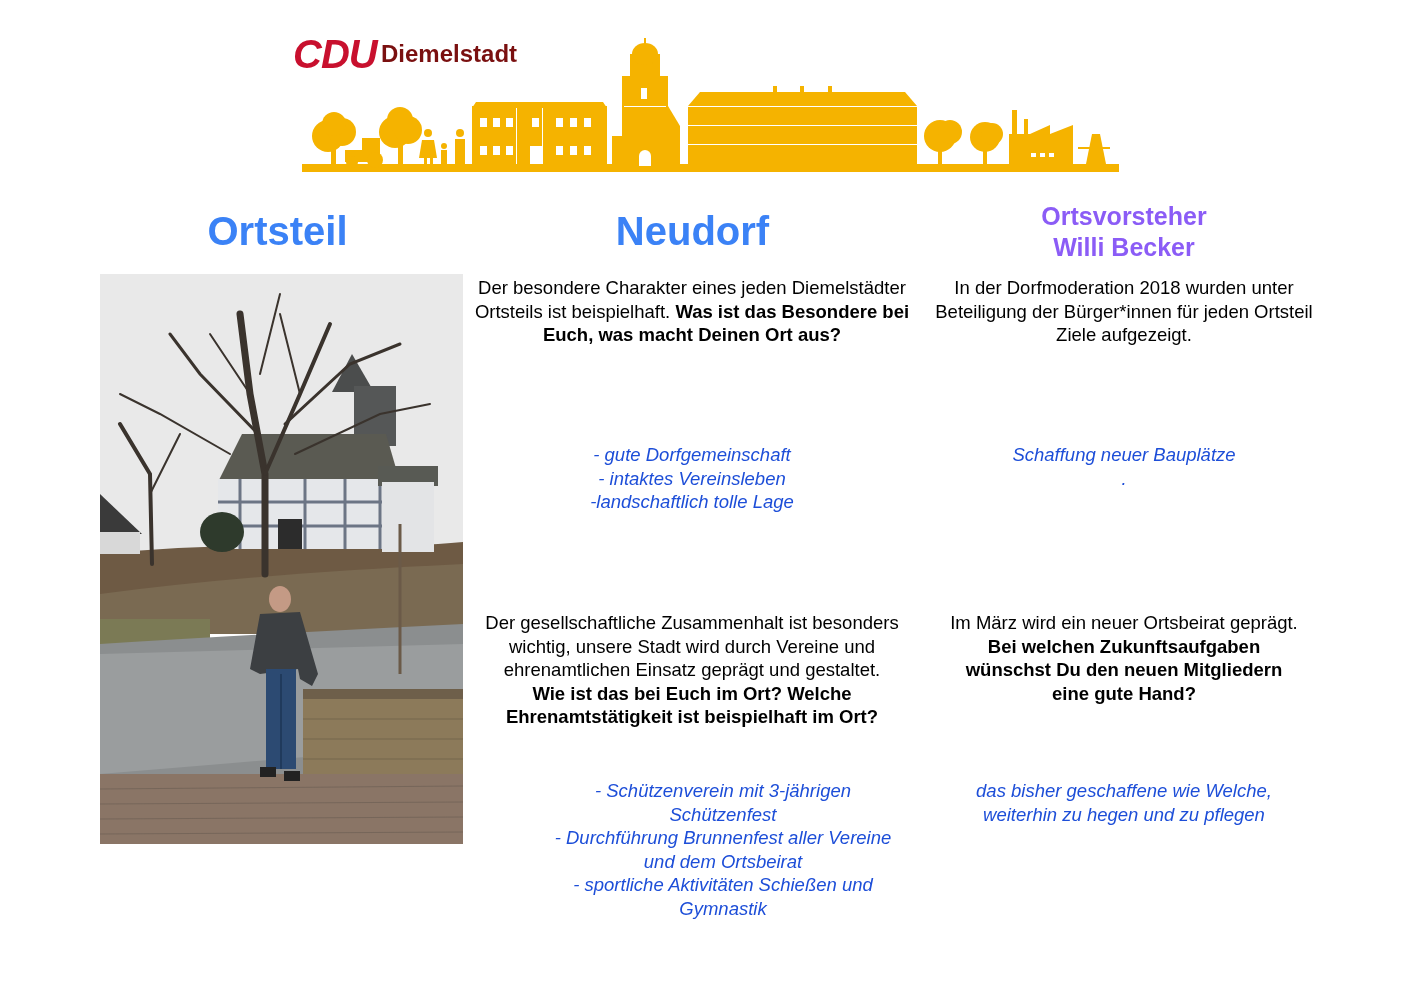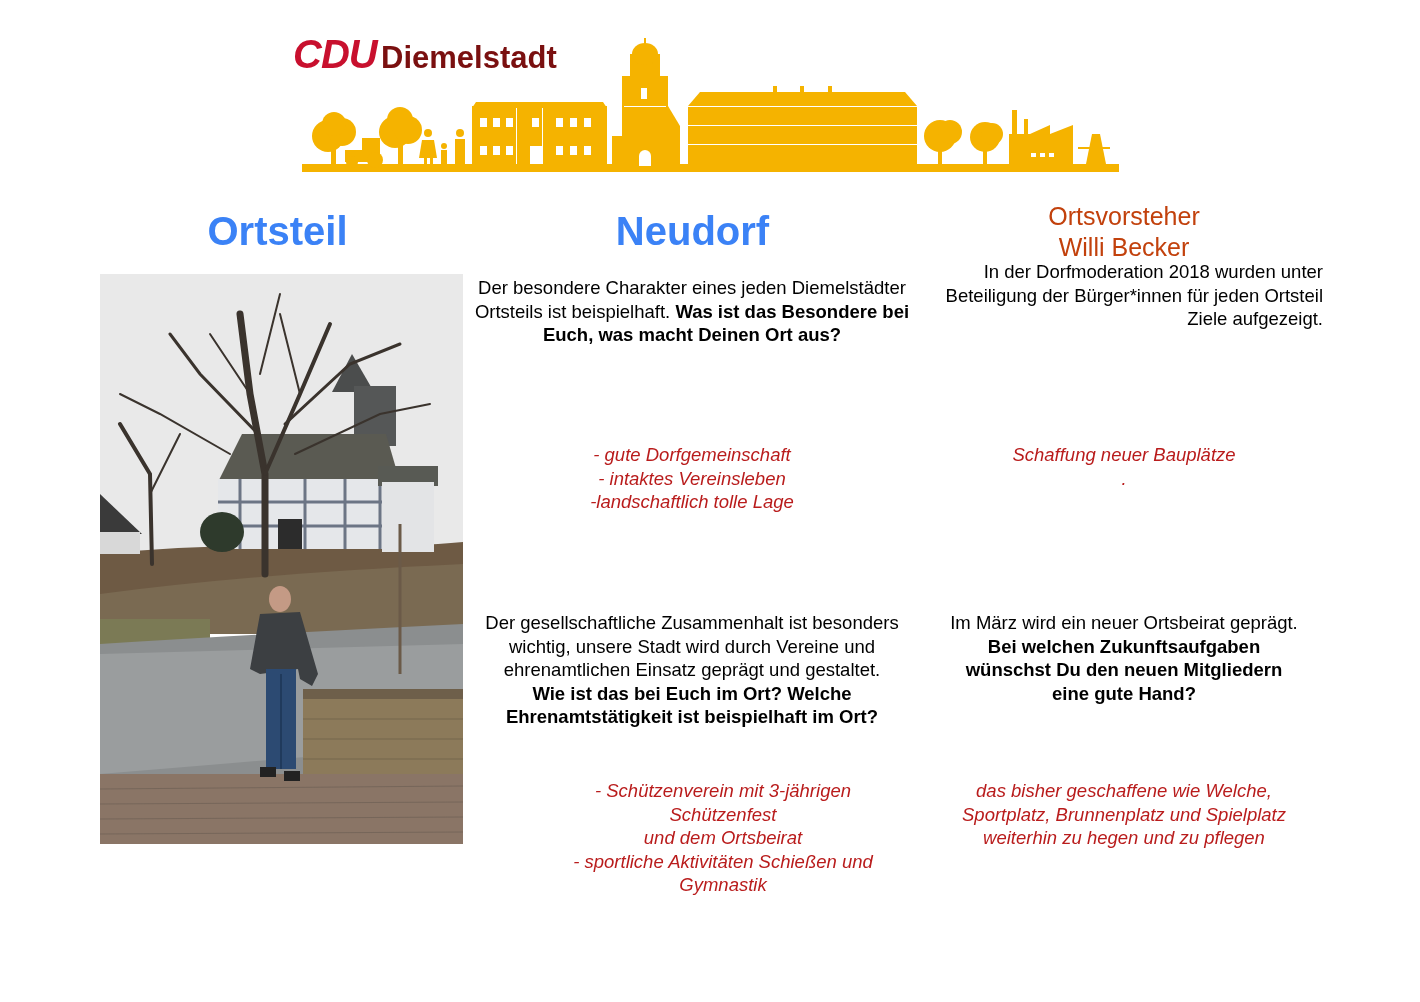"Diemelstadt" #logo-city { font-size: 31px -> 24px }
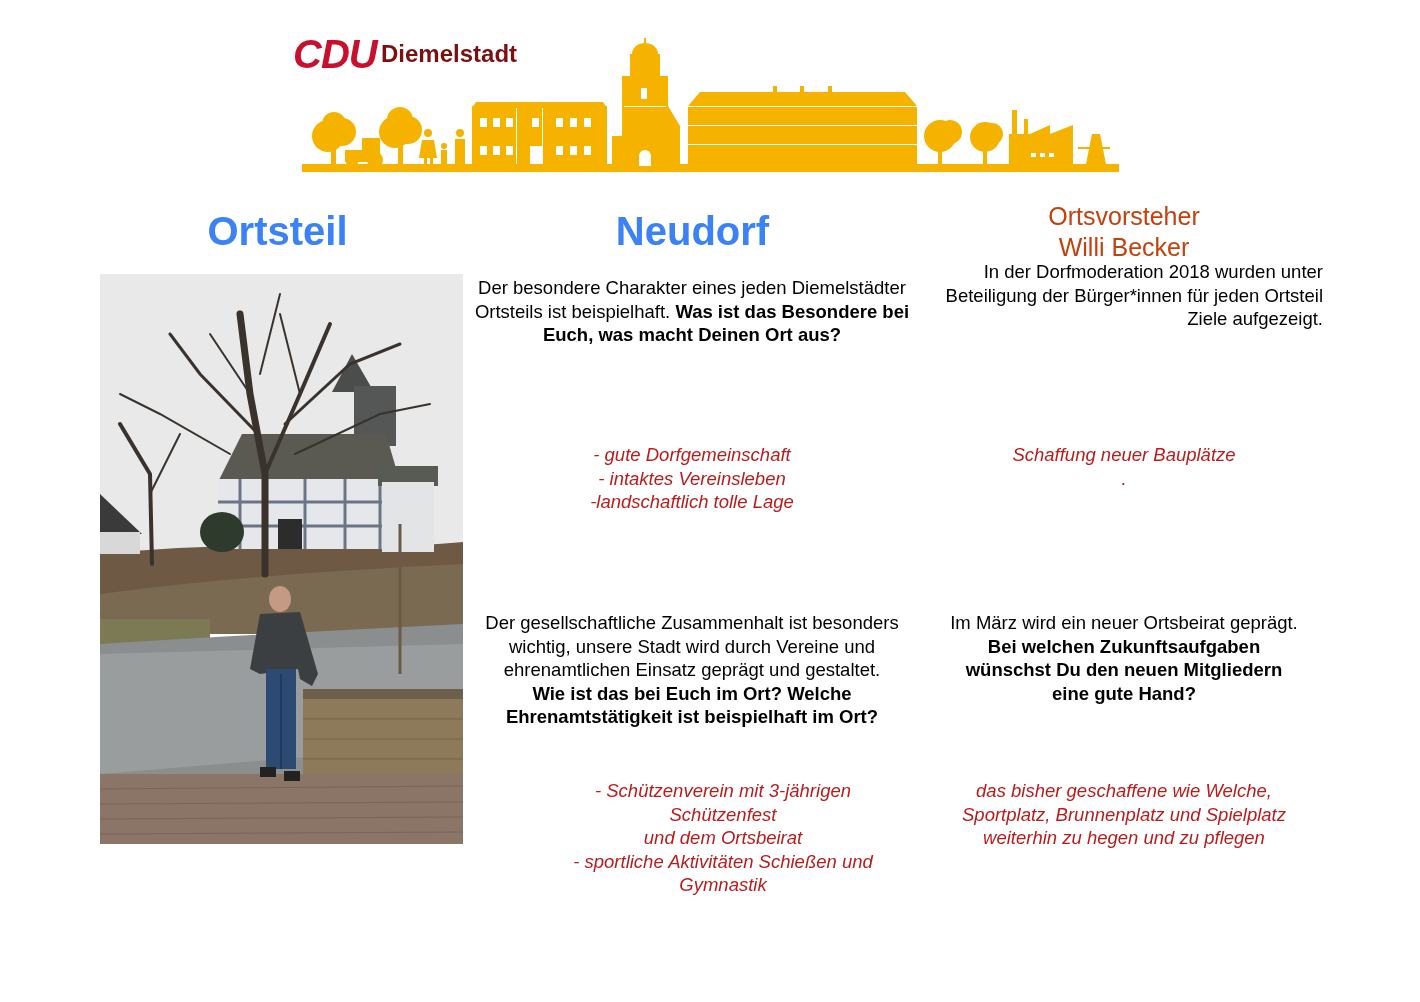"Ortsvorsteher" #h-vorsteher { color: #c2410c -> #8b5cf6; font-weight: normal -> bold }
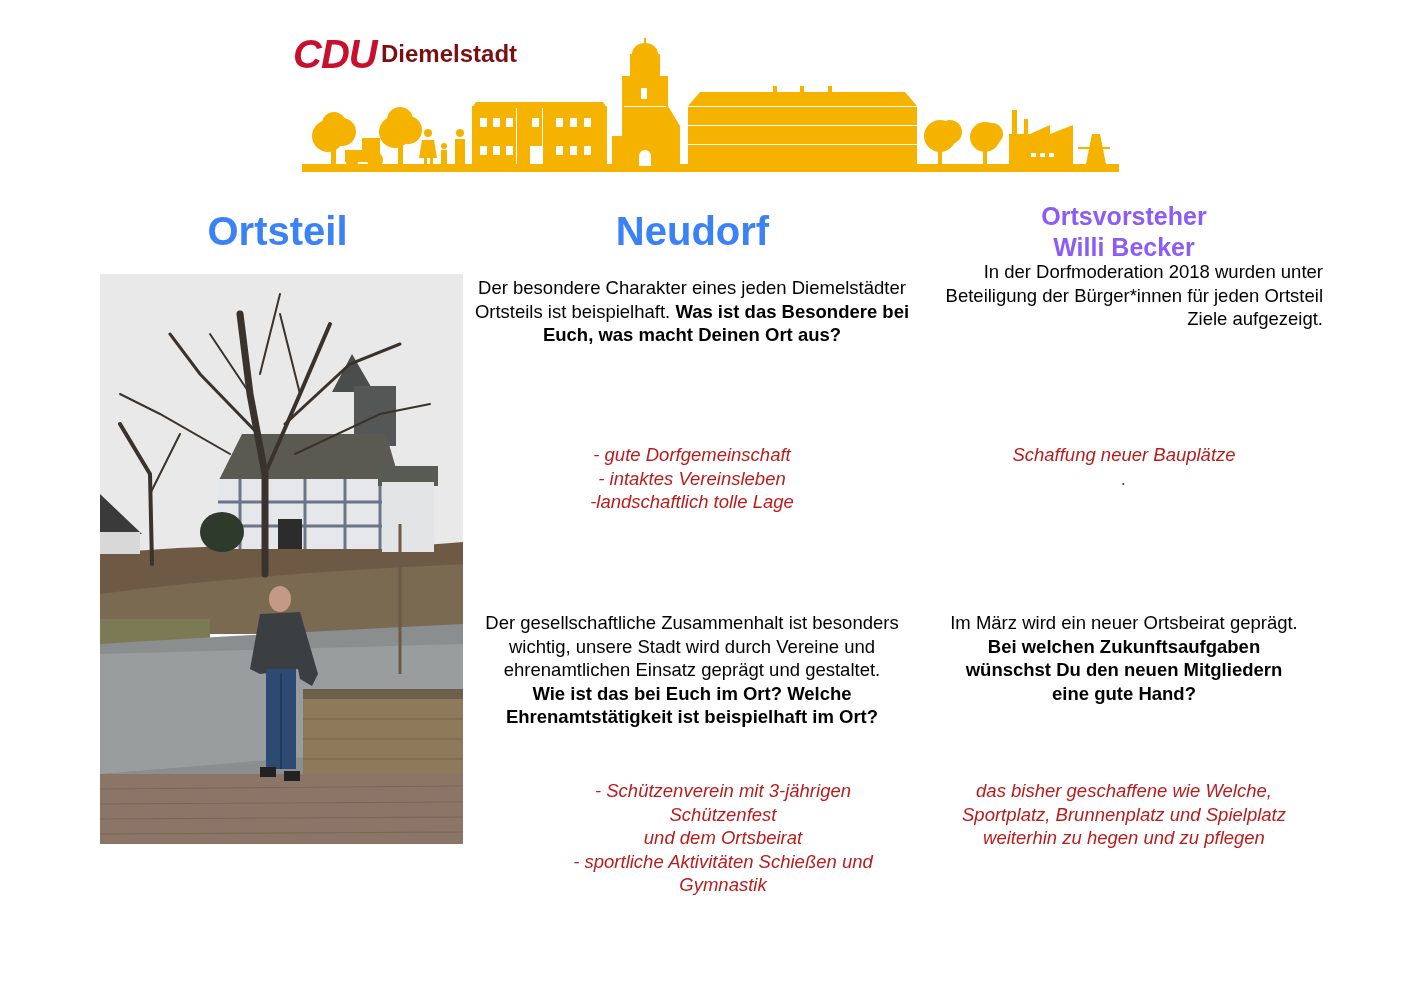"In der Dorfmoderation 2018 wurden" #q2 { text-align: right -> none; top: 260px -> 276px }
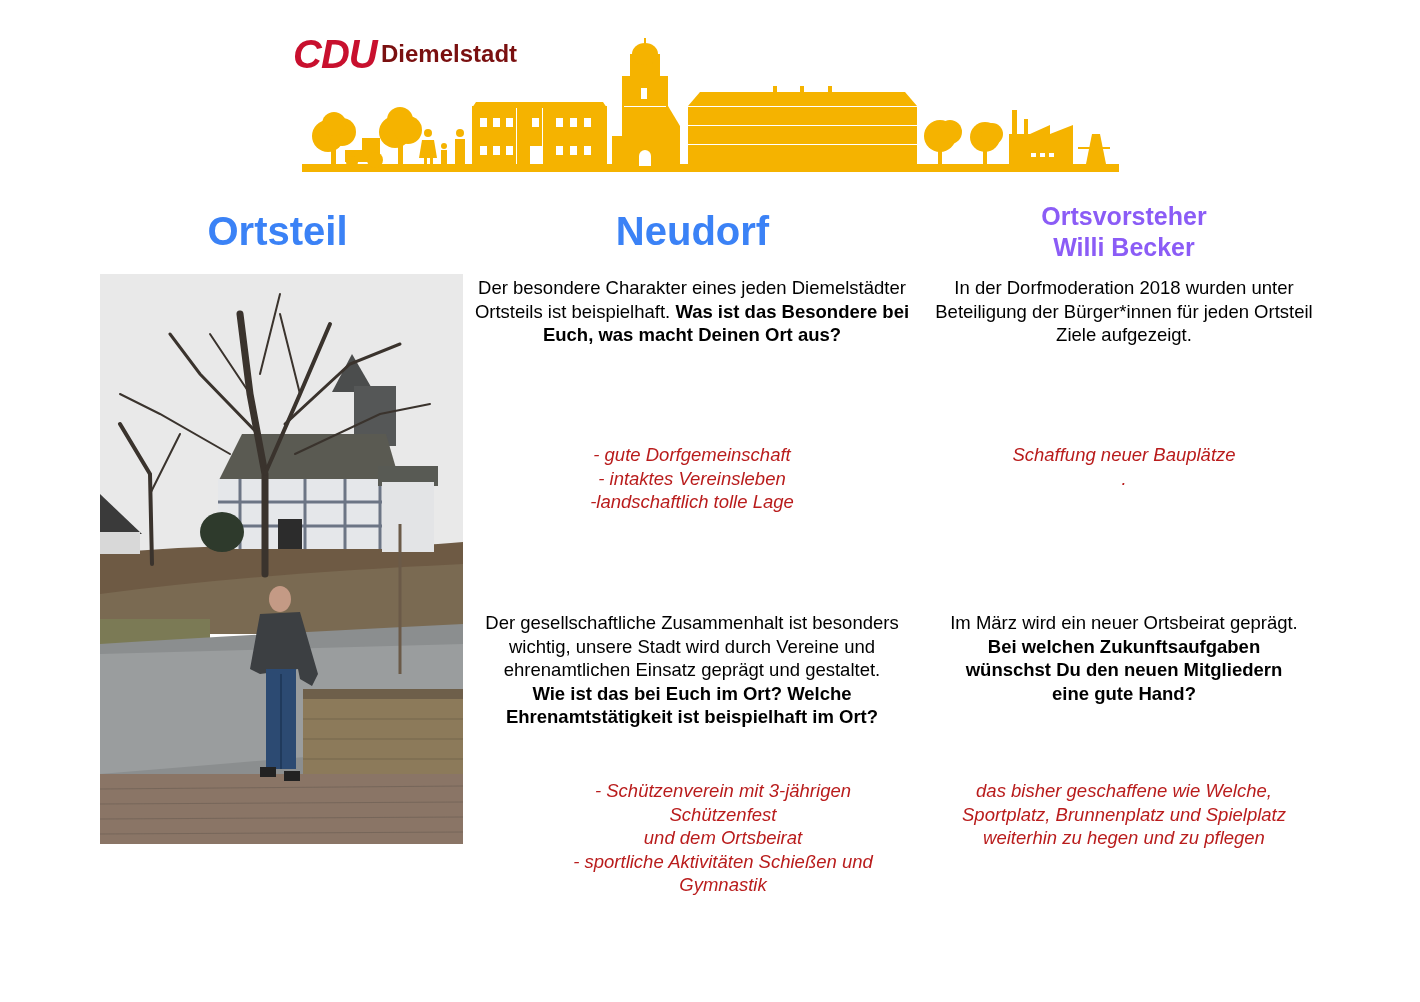"- gute Dorfgemeinschaft" .ans { color: #b91c1c -> #1d4ed8 }
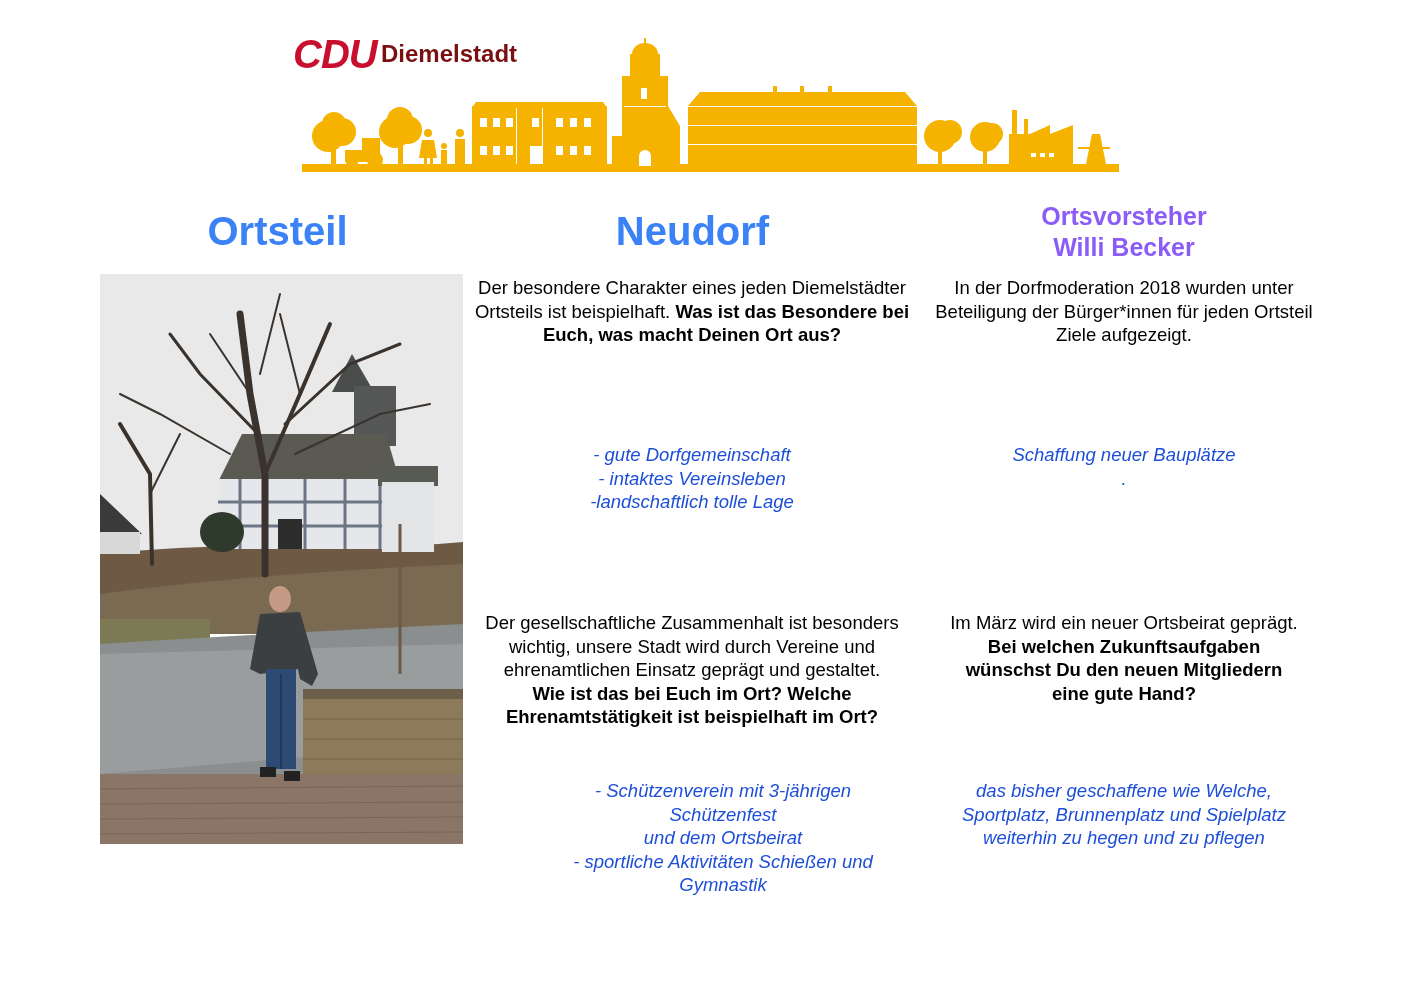"Sportplatz, Brunnenplatz und Spielplatz" div { html: <div>Sportplatz, Brunnenplatz und Spielplatz</div> -> none }
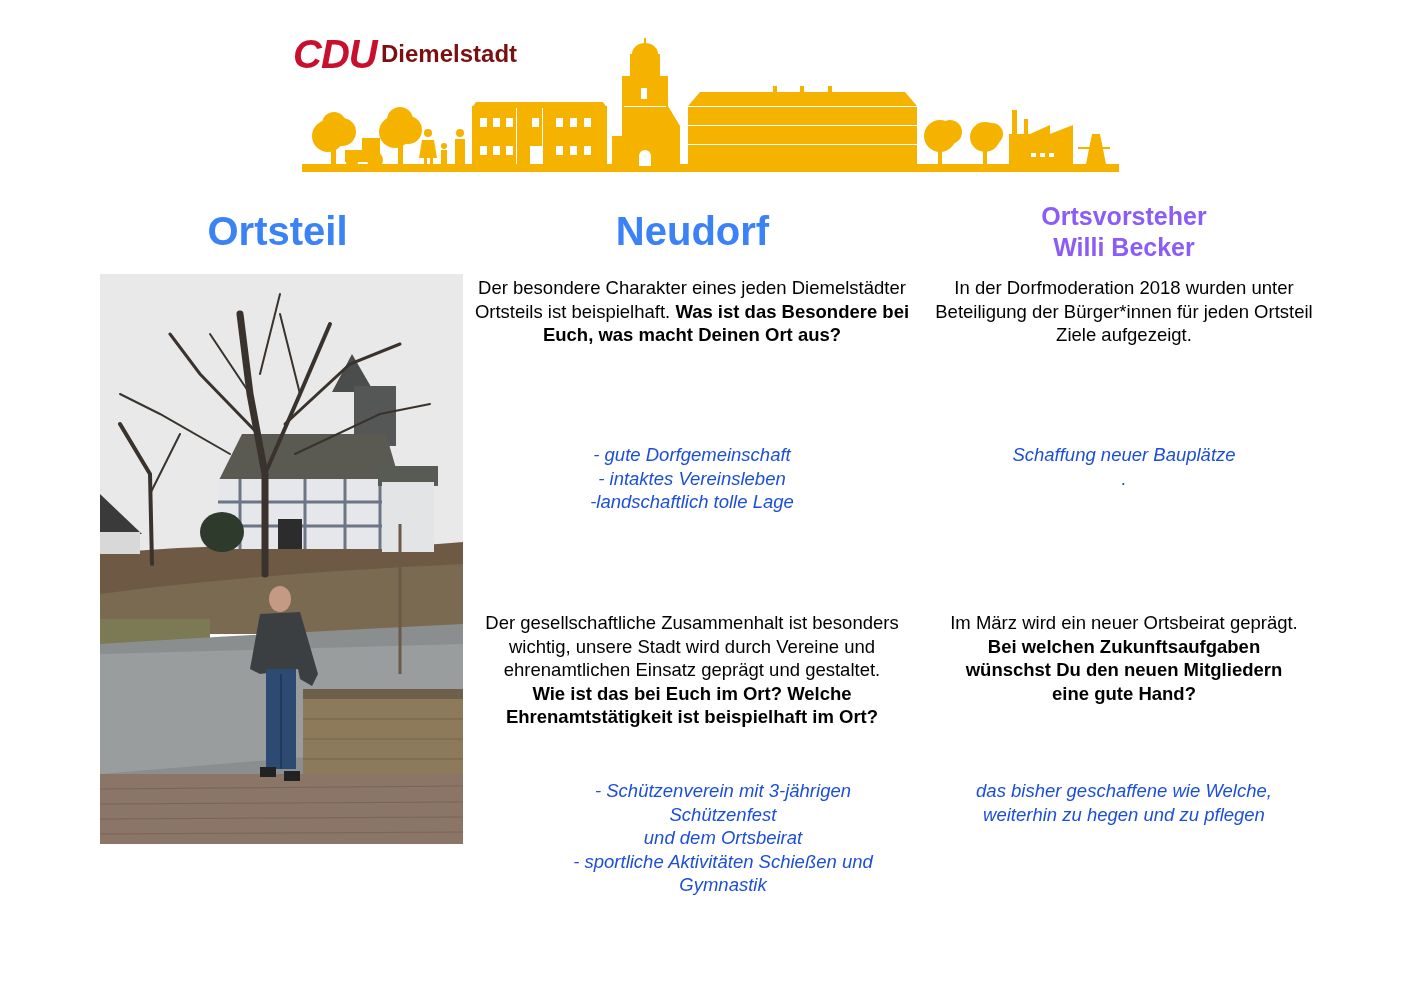"- Durchführung Brunnenfest aller Vereine" div { html: none -> <div>- Durchführung Brunnenfest aller Vereine</div> }
